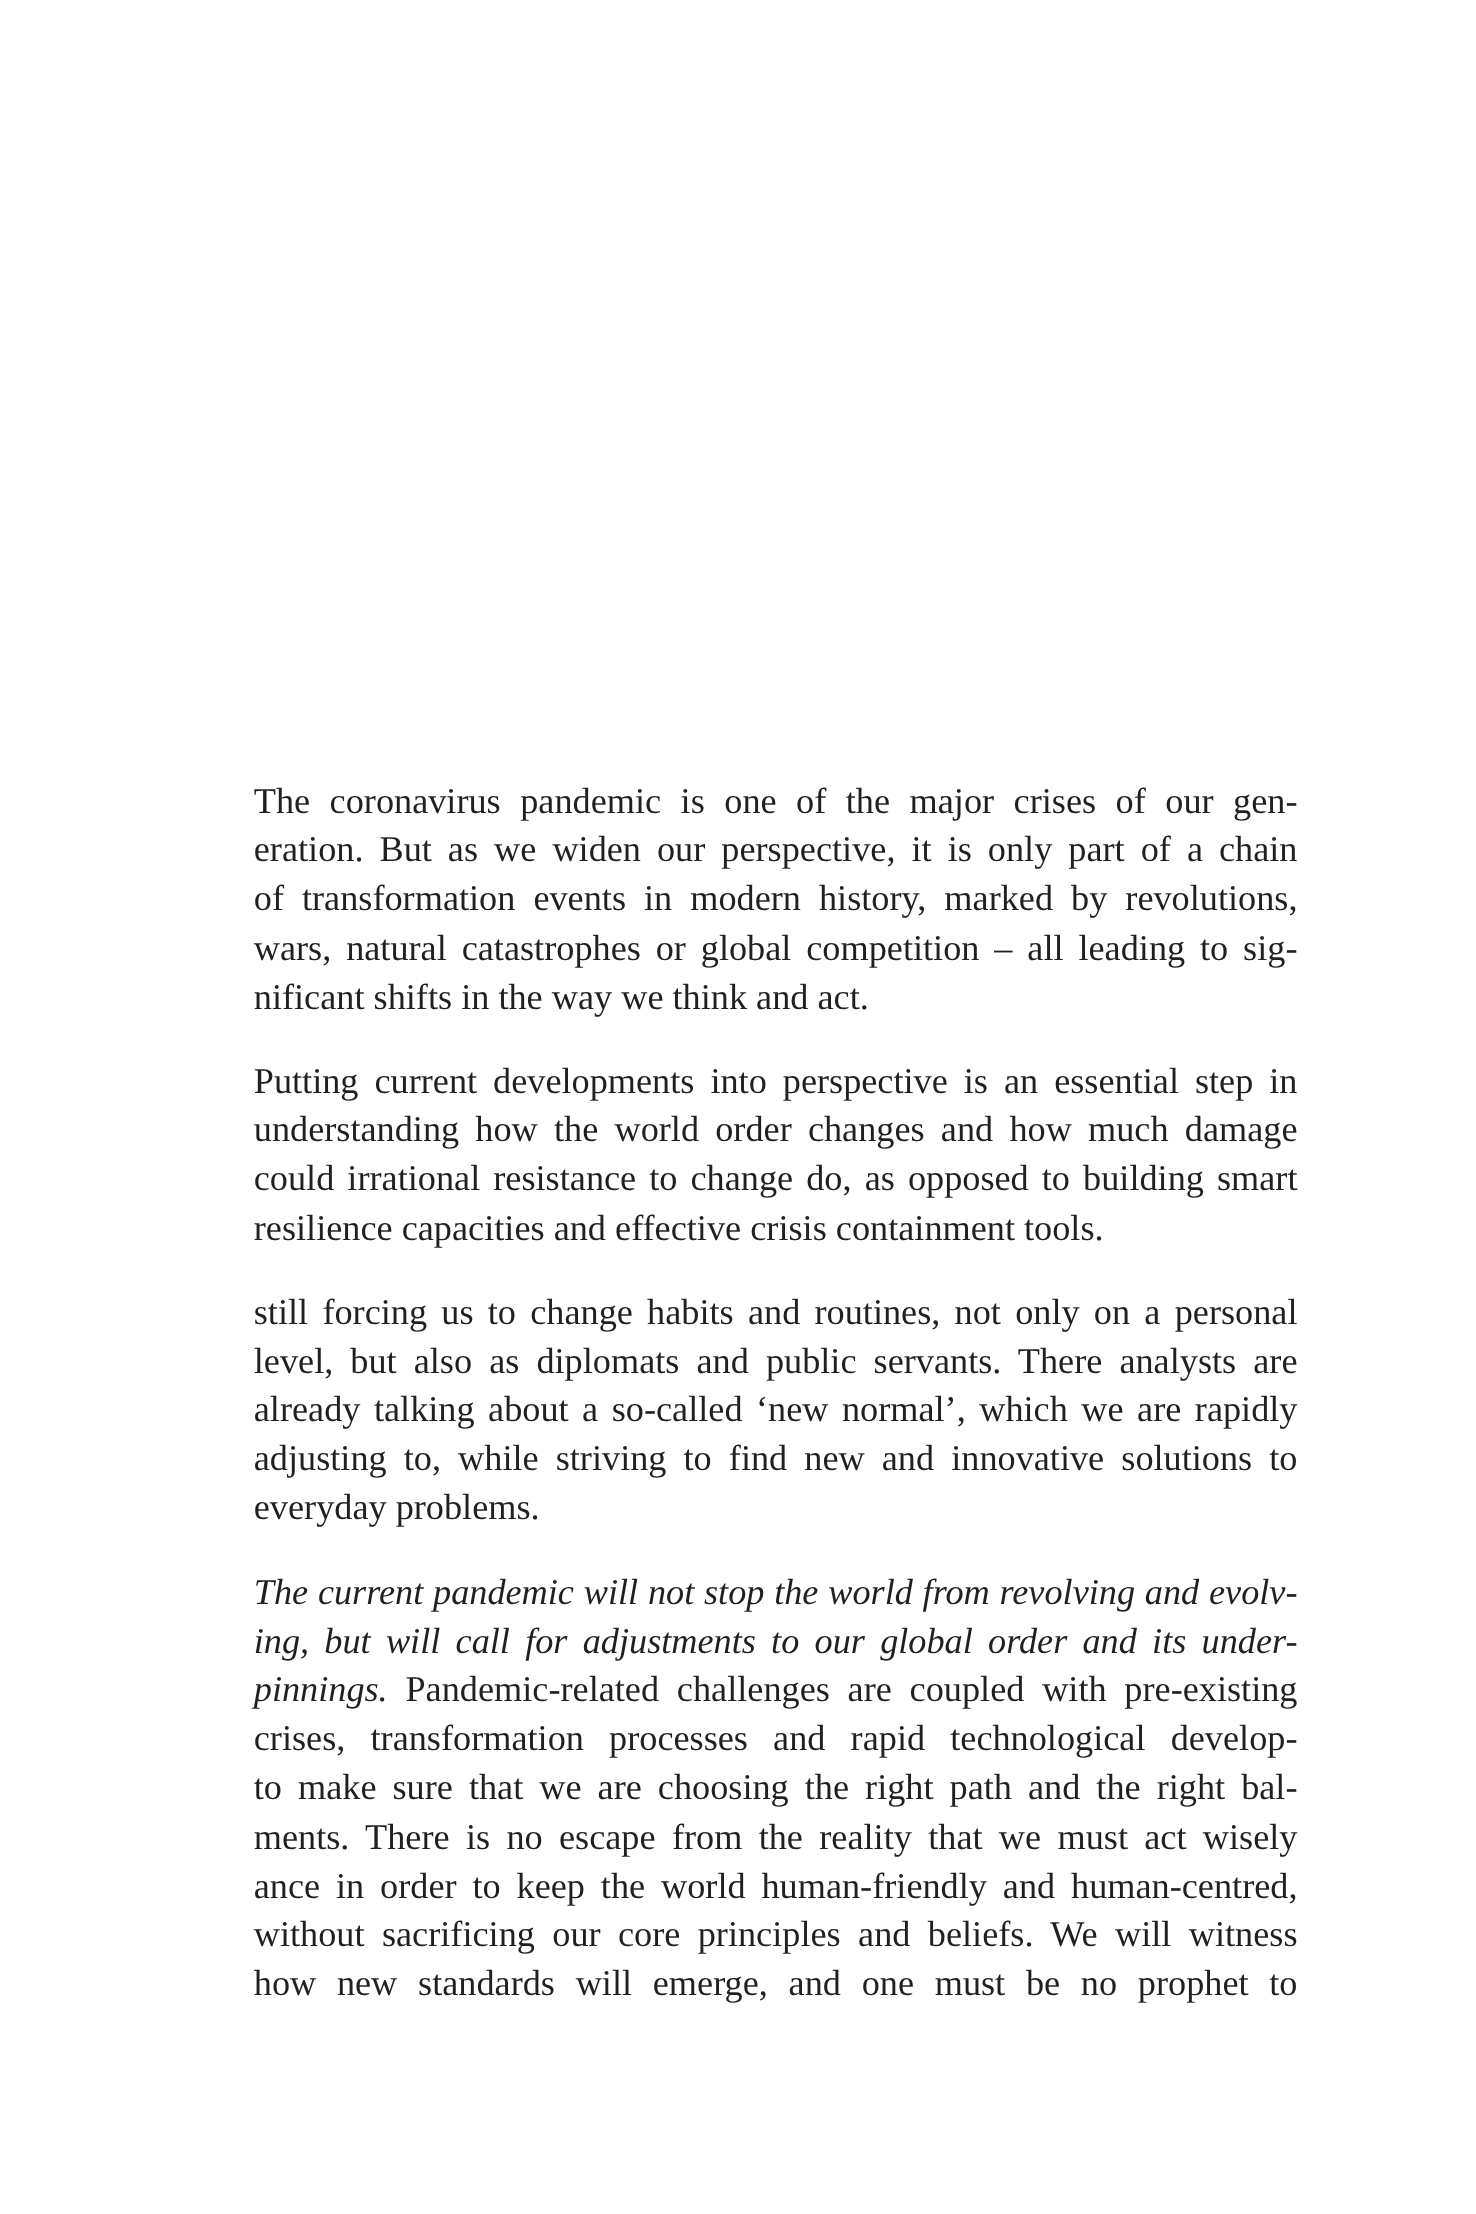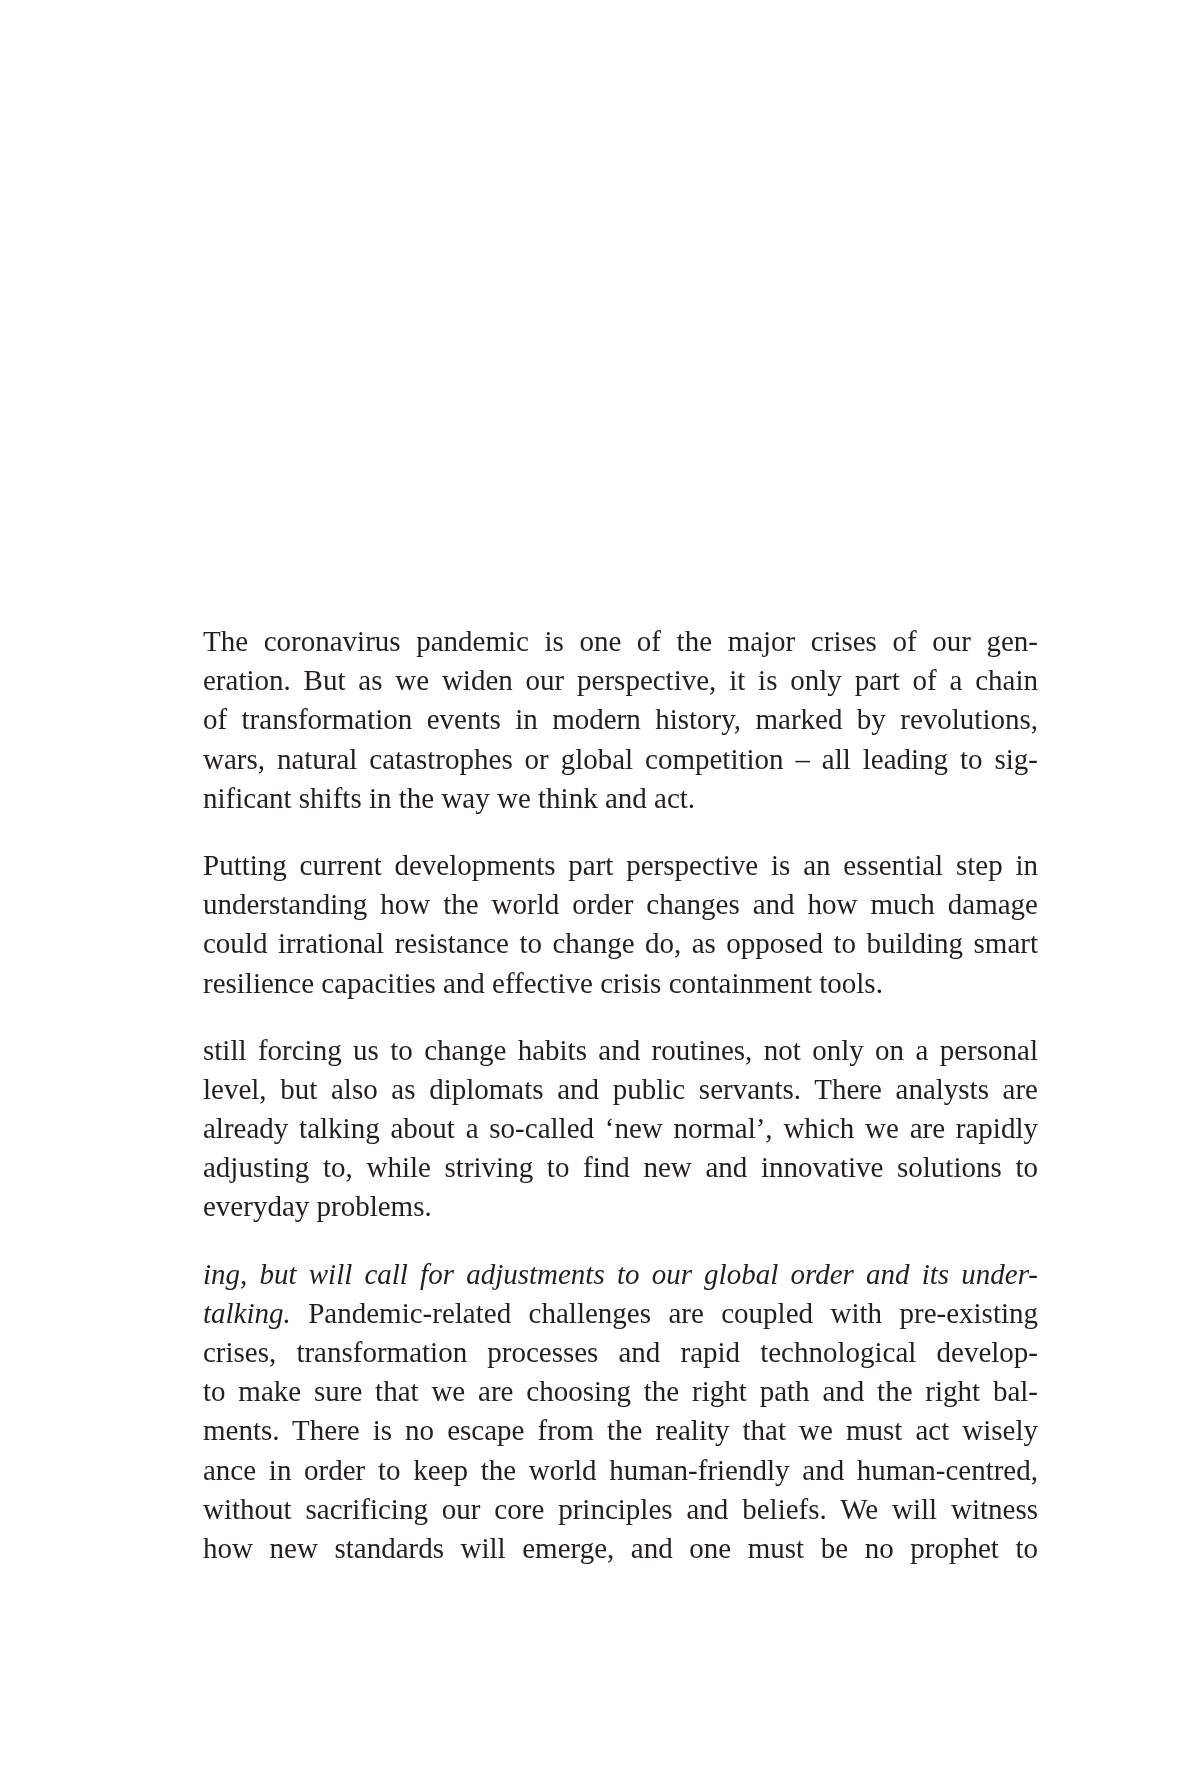"Putting current developments part" span.line { text: part -> into }
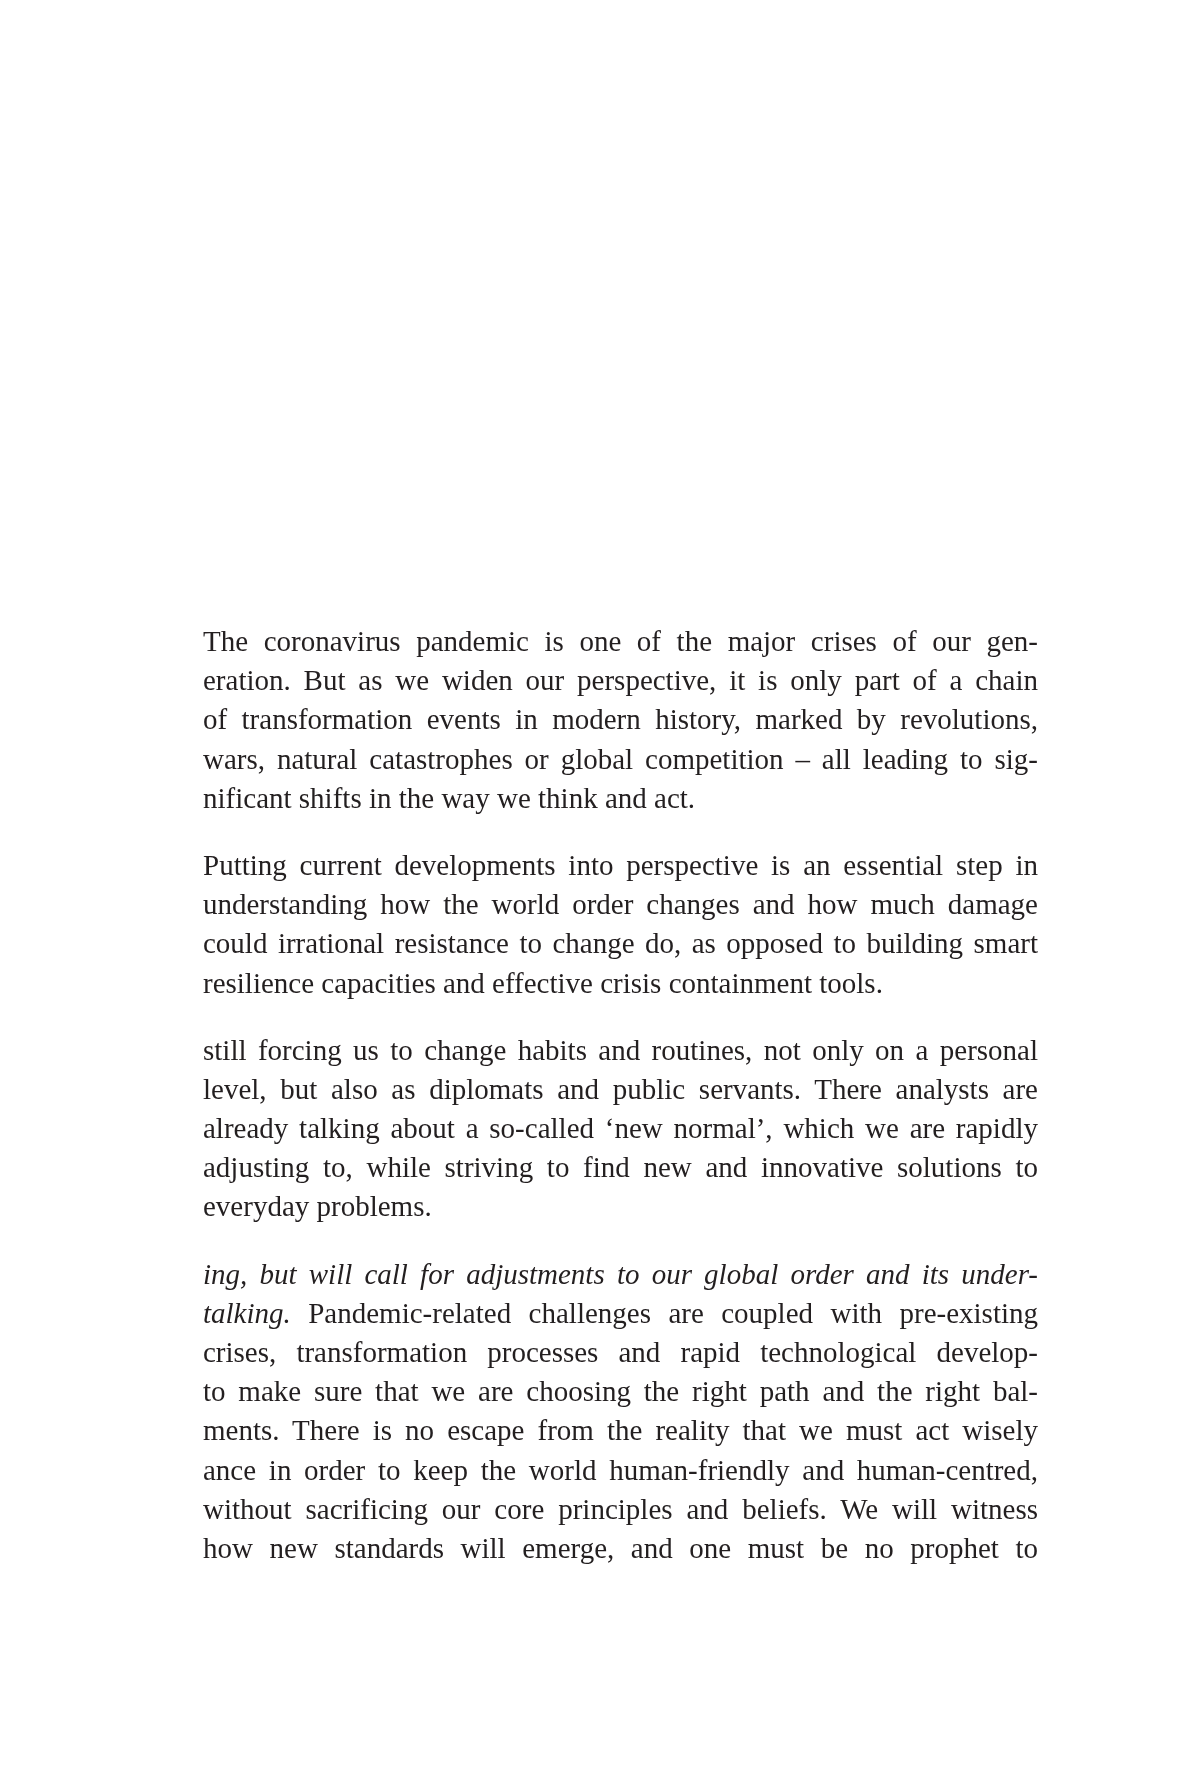"The current pandemic will not" span.line { html: none -> <span>The current pandemic will not stop the world from revolving and evolv-</span> }
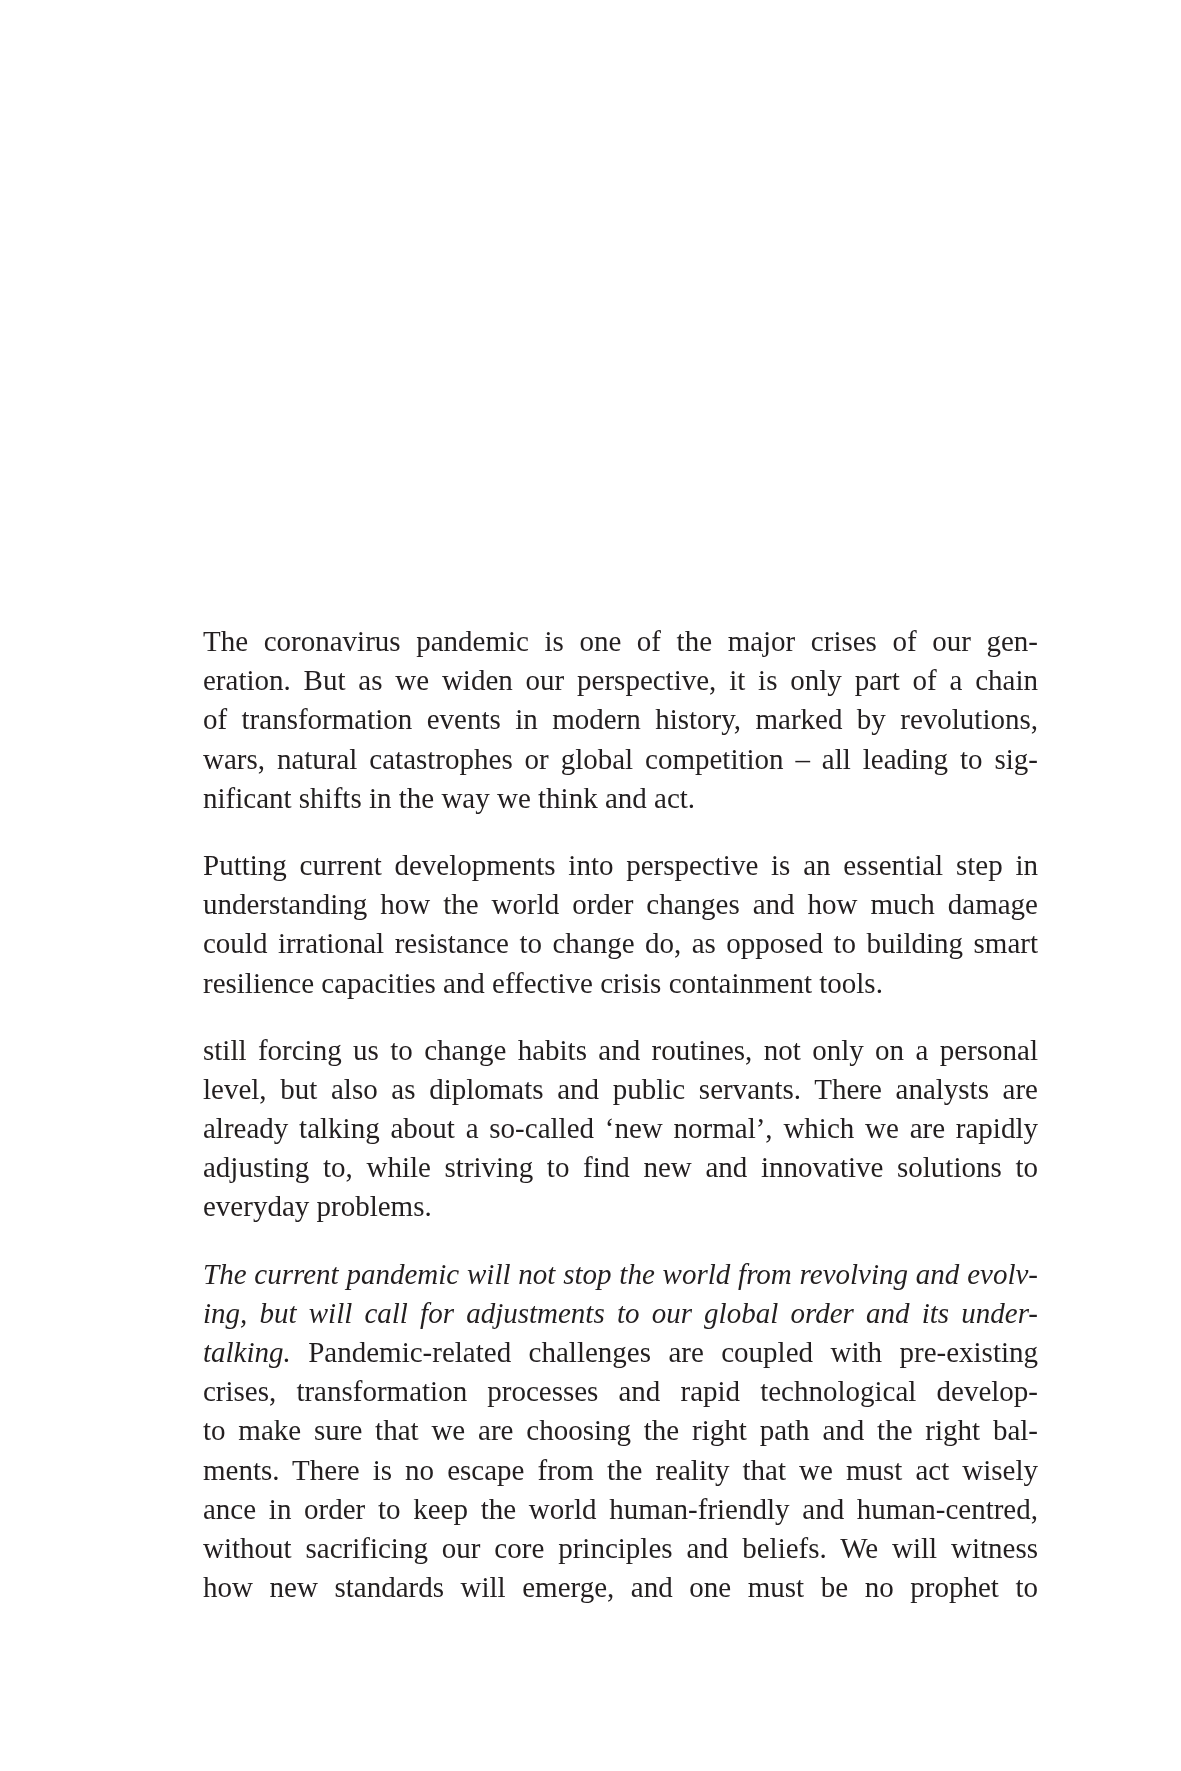"talking." span.it { text: talking -> pinnings }
